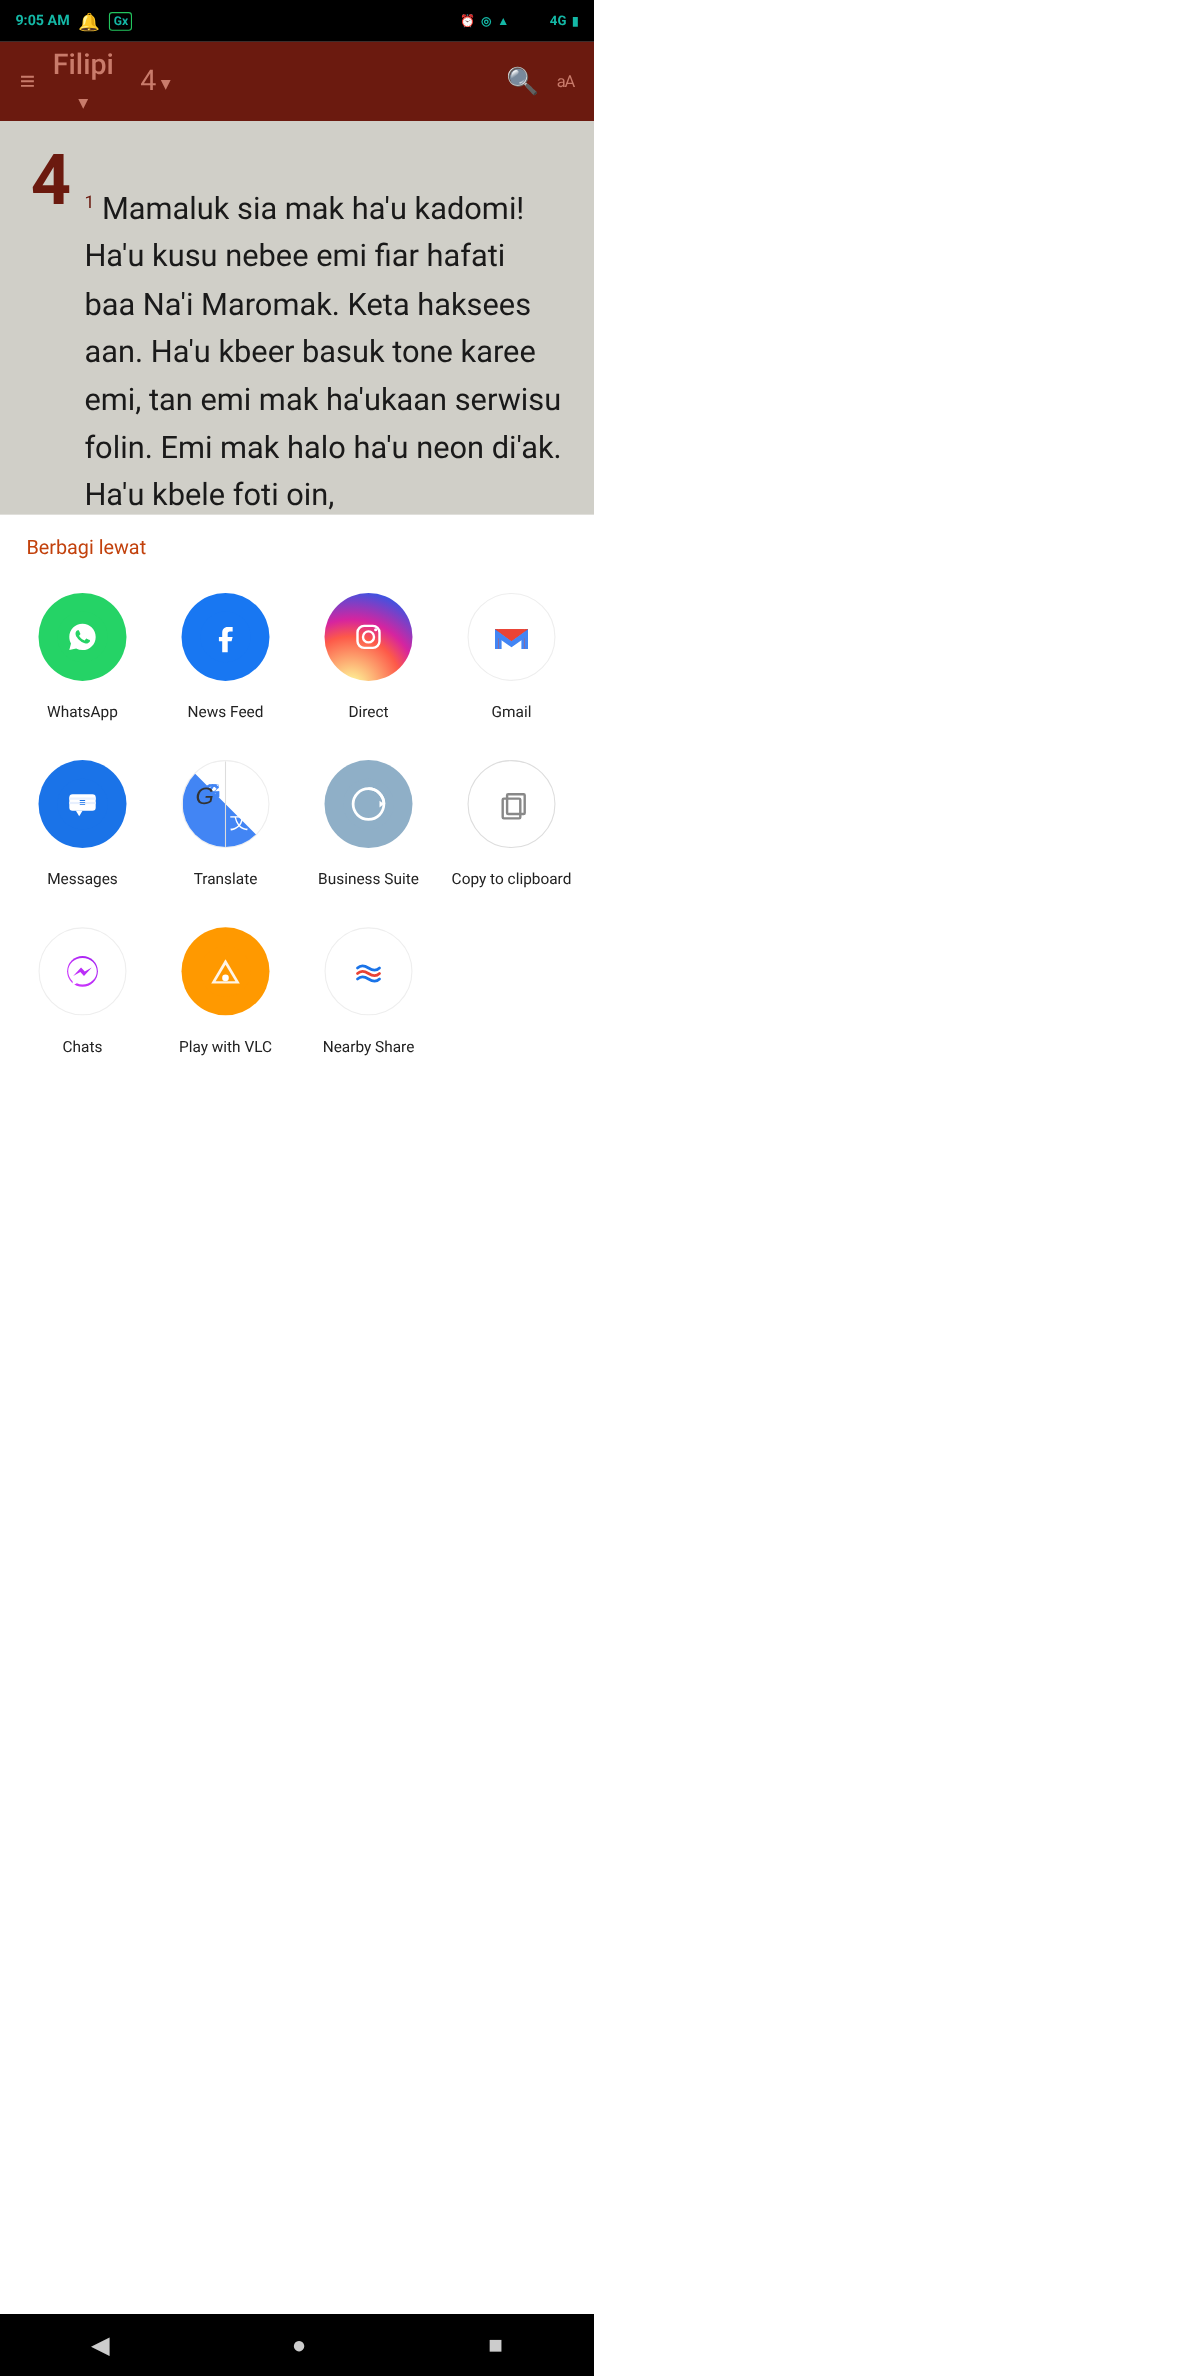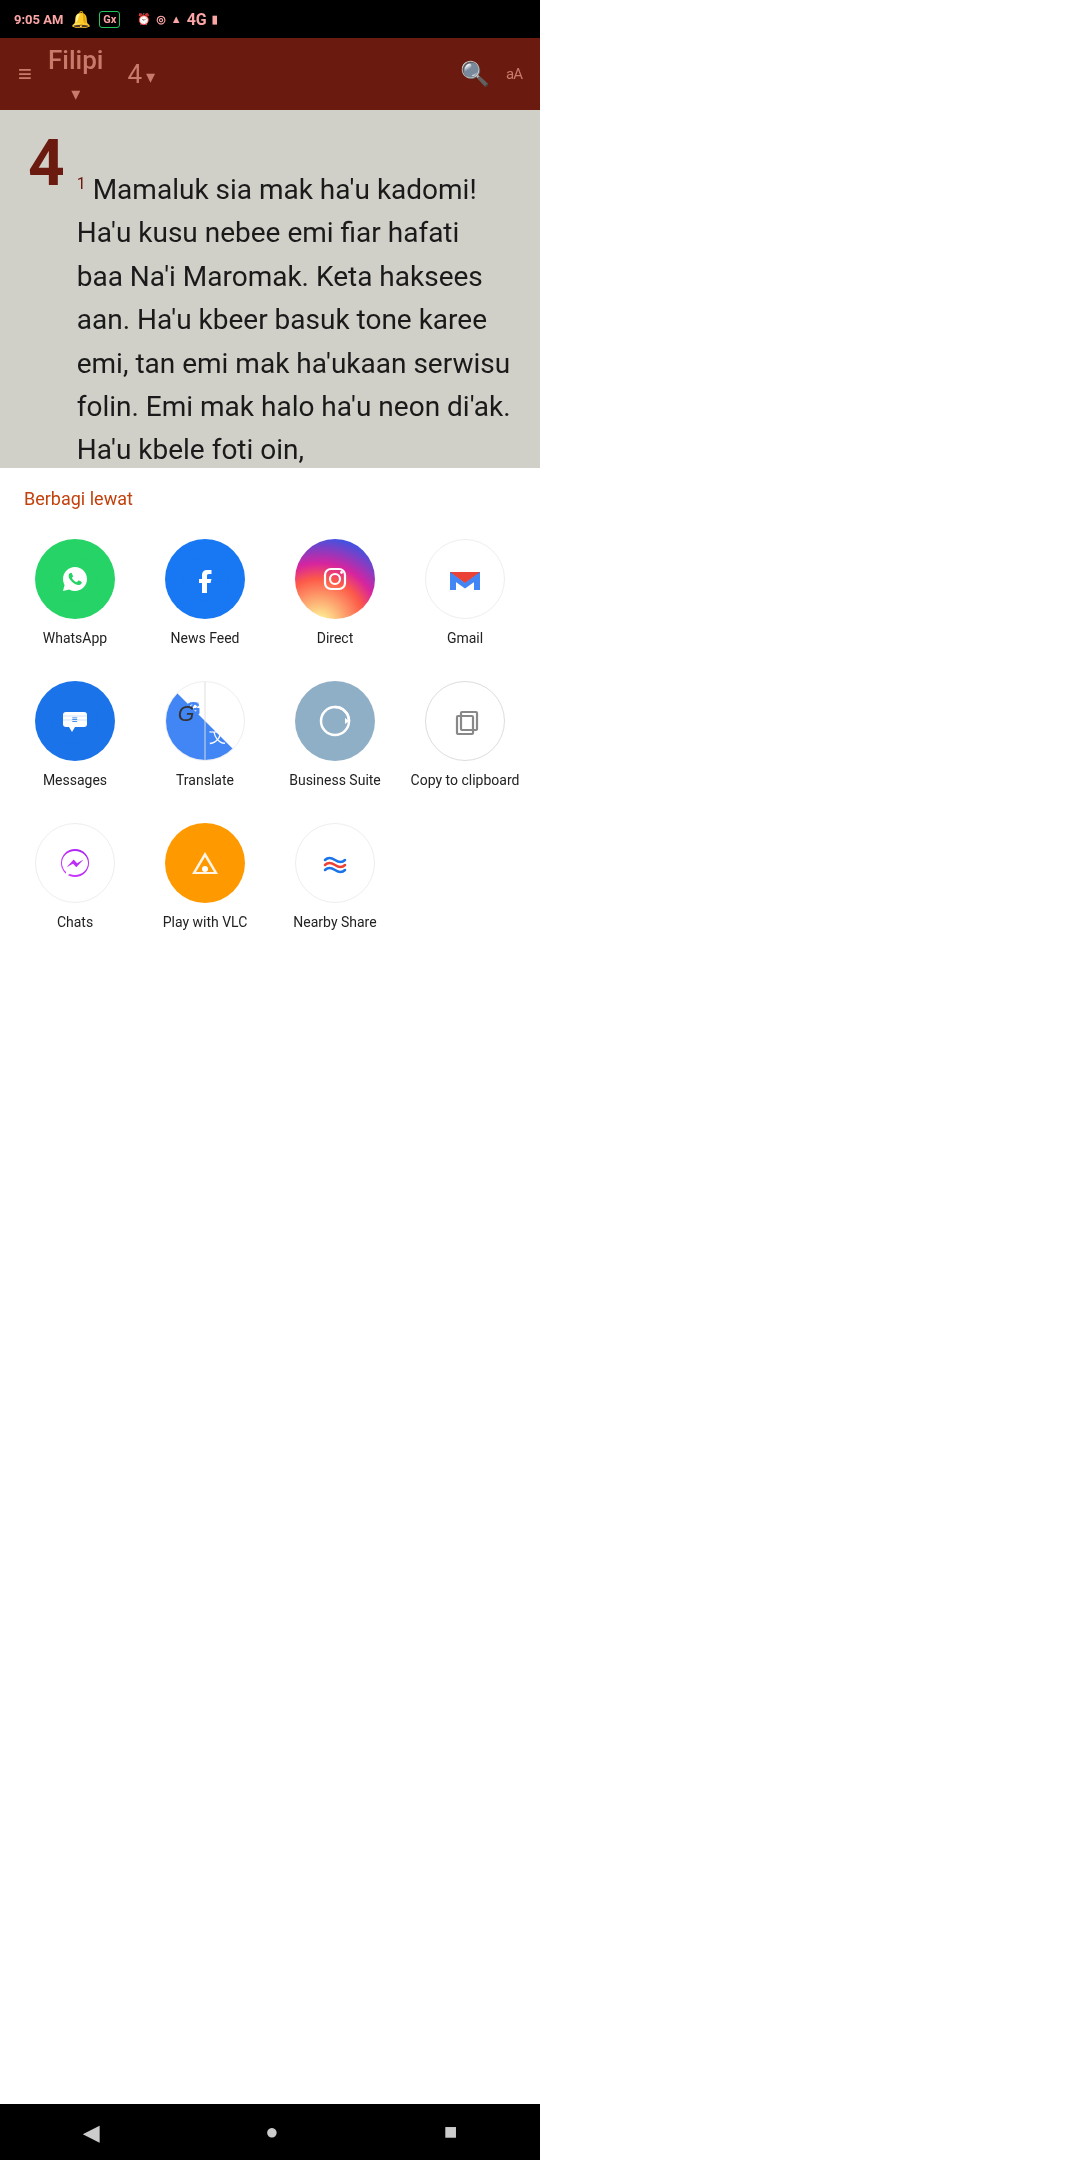"9:05 AM" .status-bar { color: #fca5a5 -> #14b8a6; justify-content: none -> space-between }
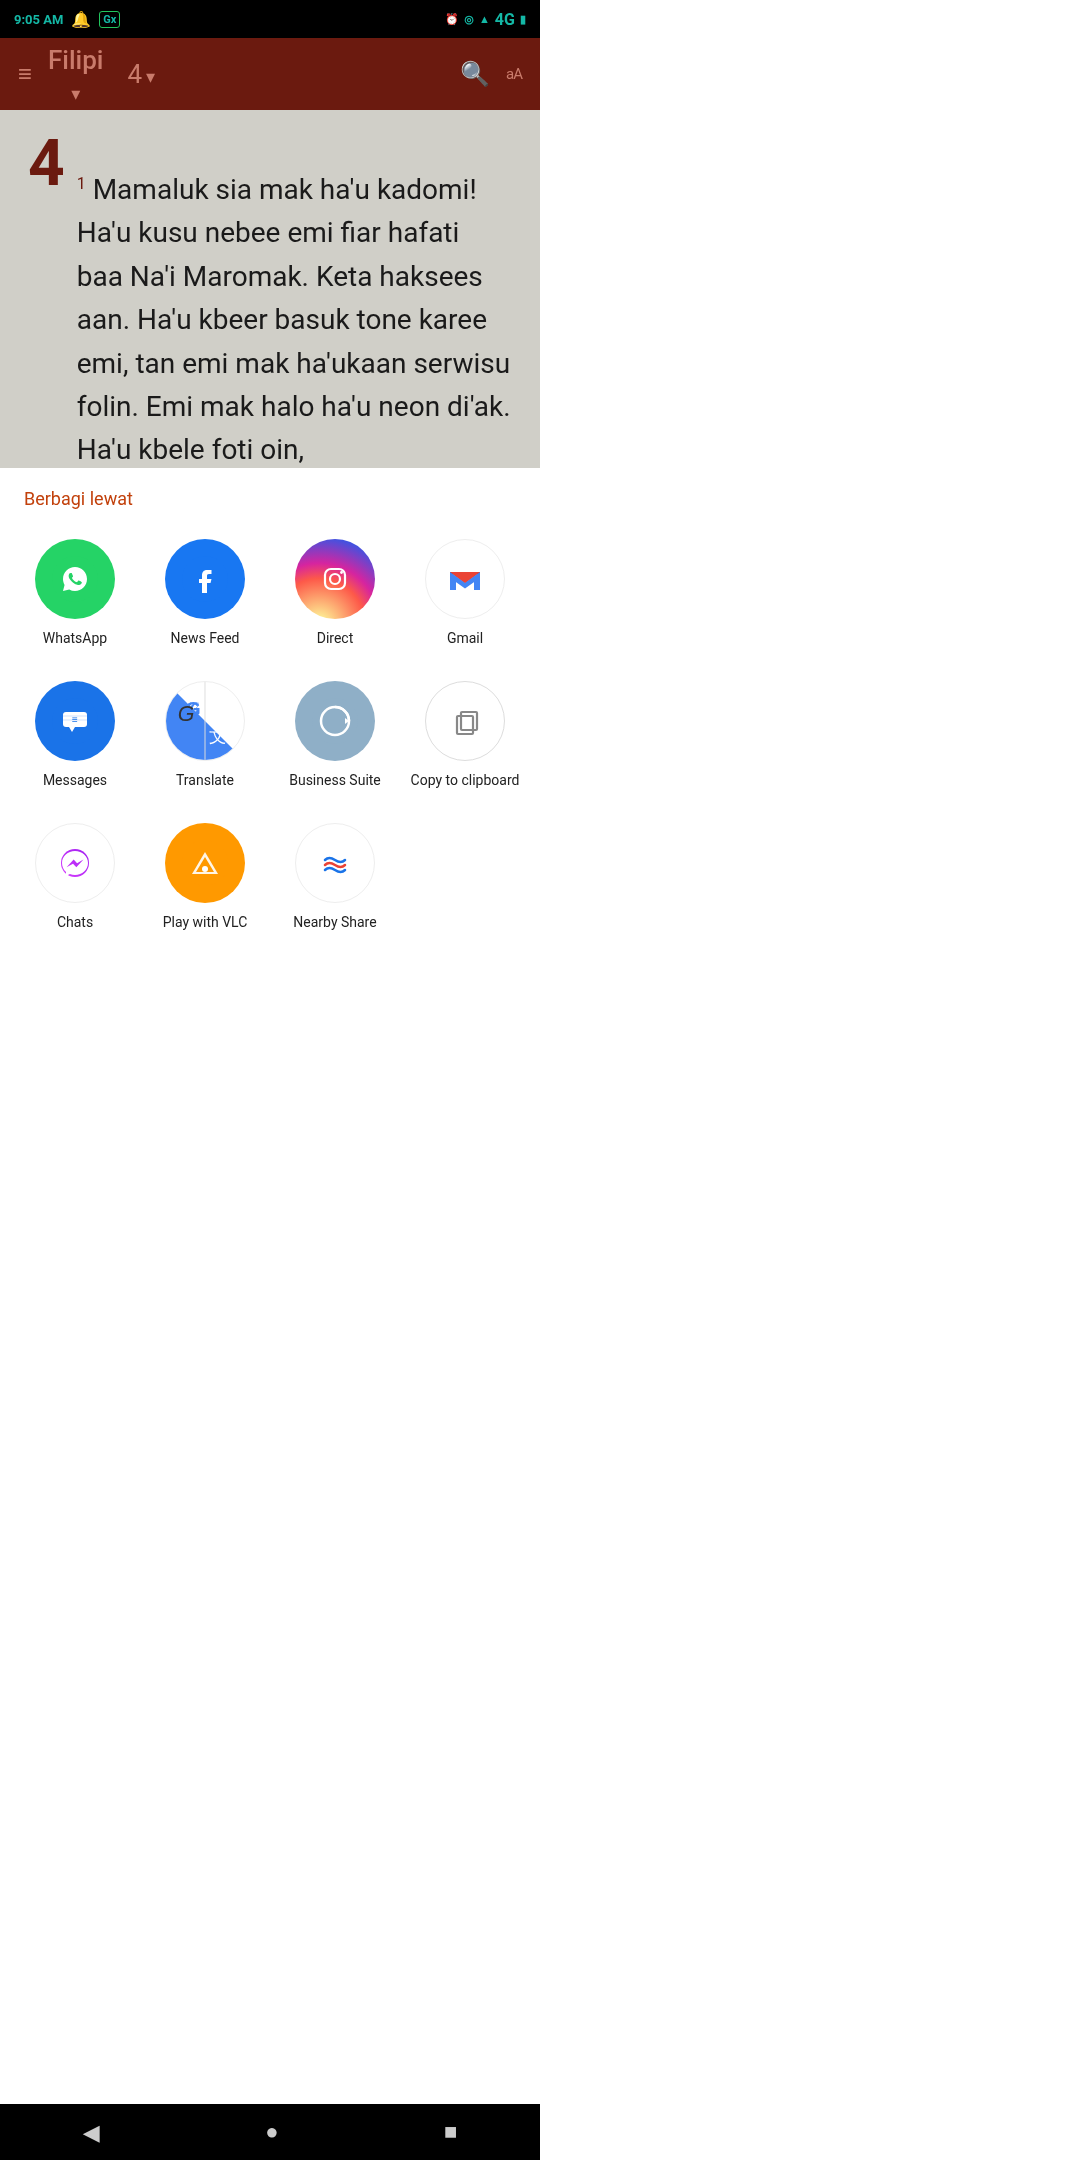"4G" span { font-size: 16px -> 12px; margin-left: none -> 32px }
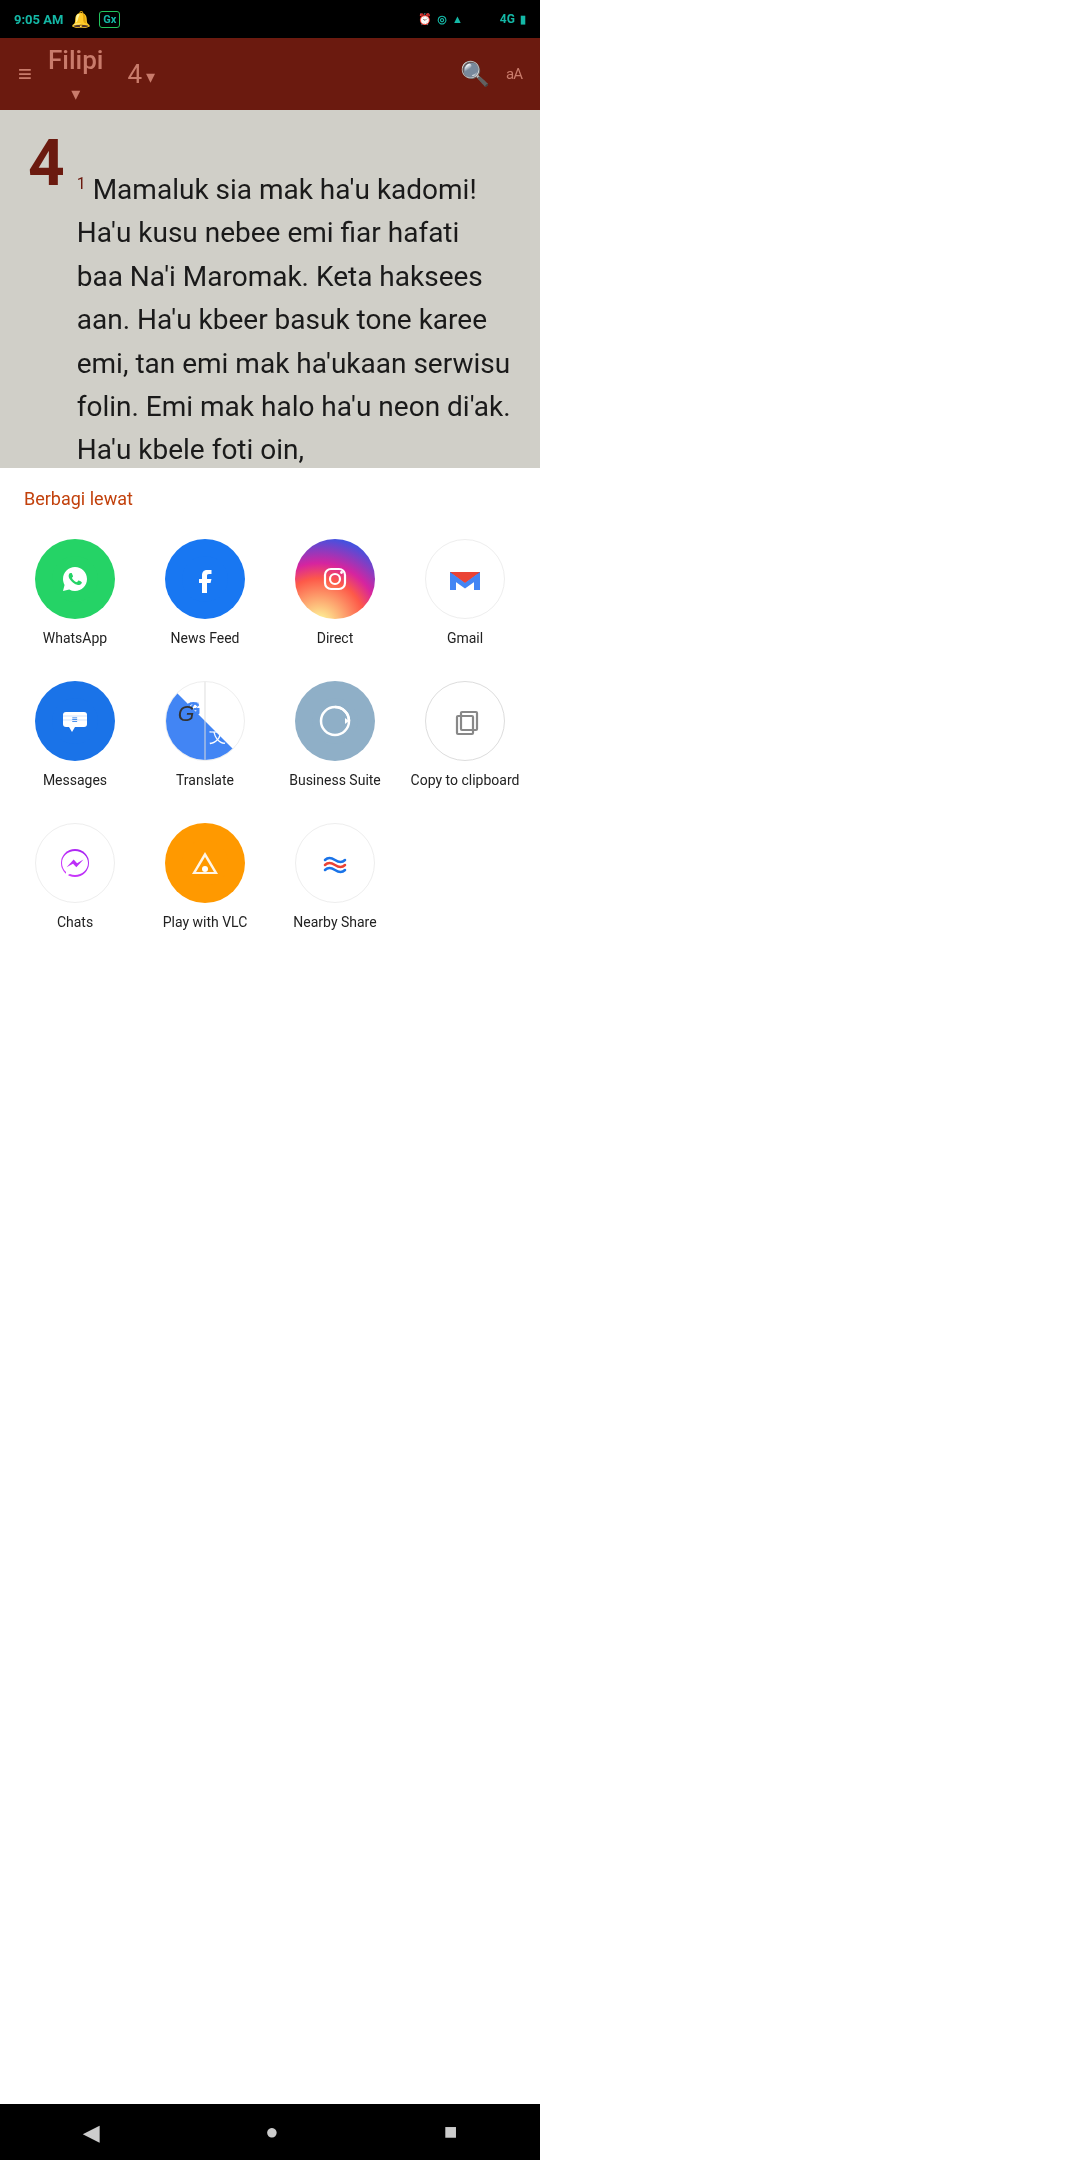"WhatsApp" .share-item { gap: 10px -> 20px }
